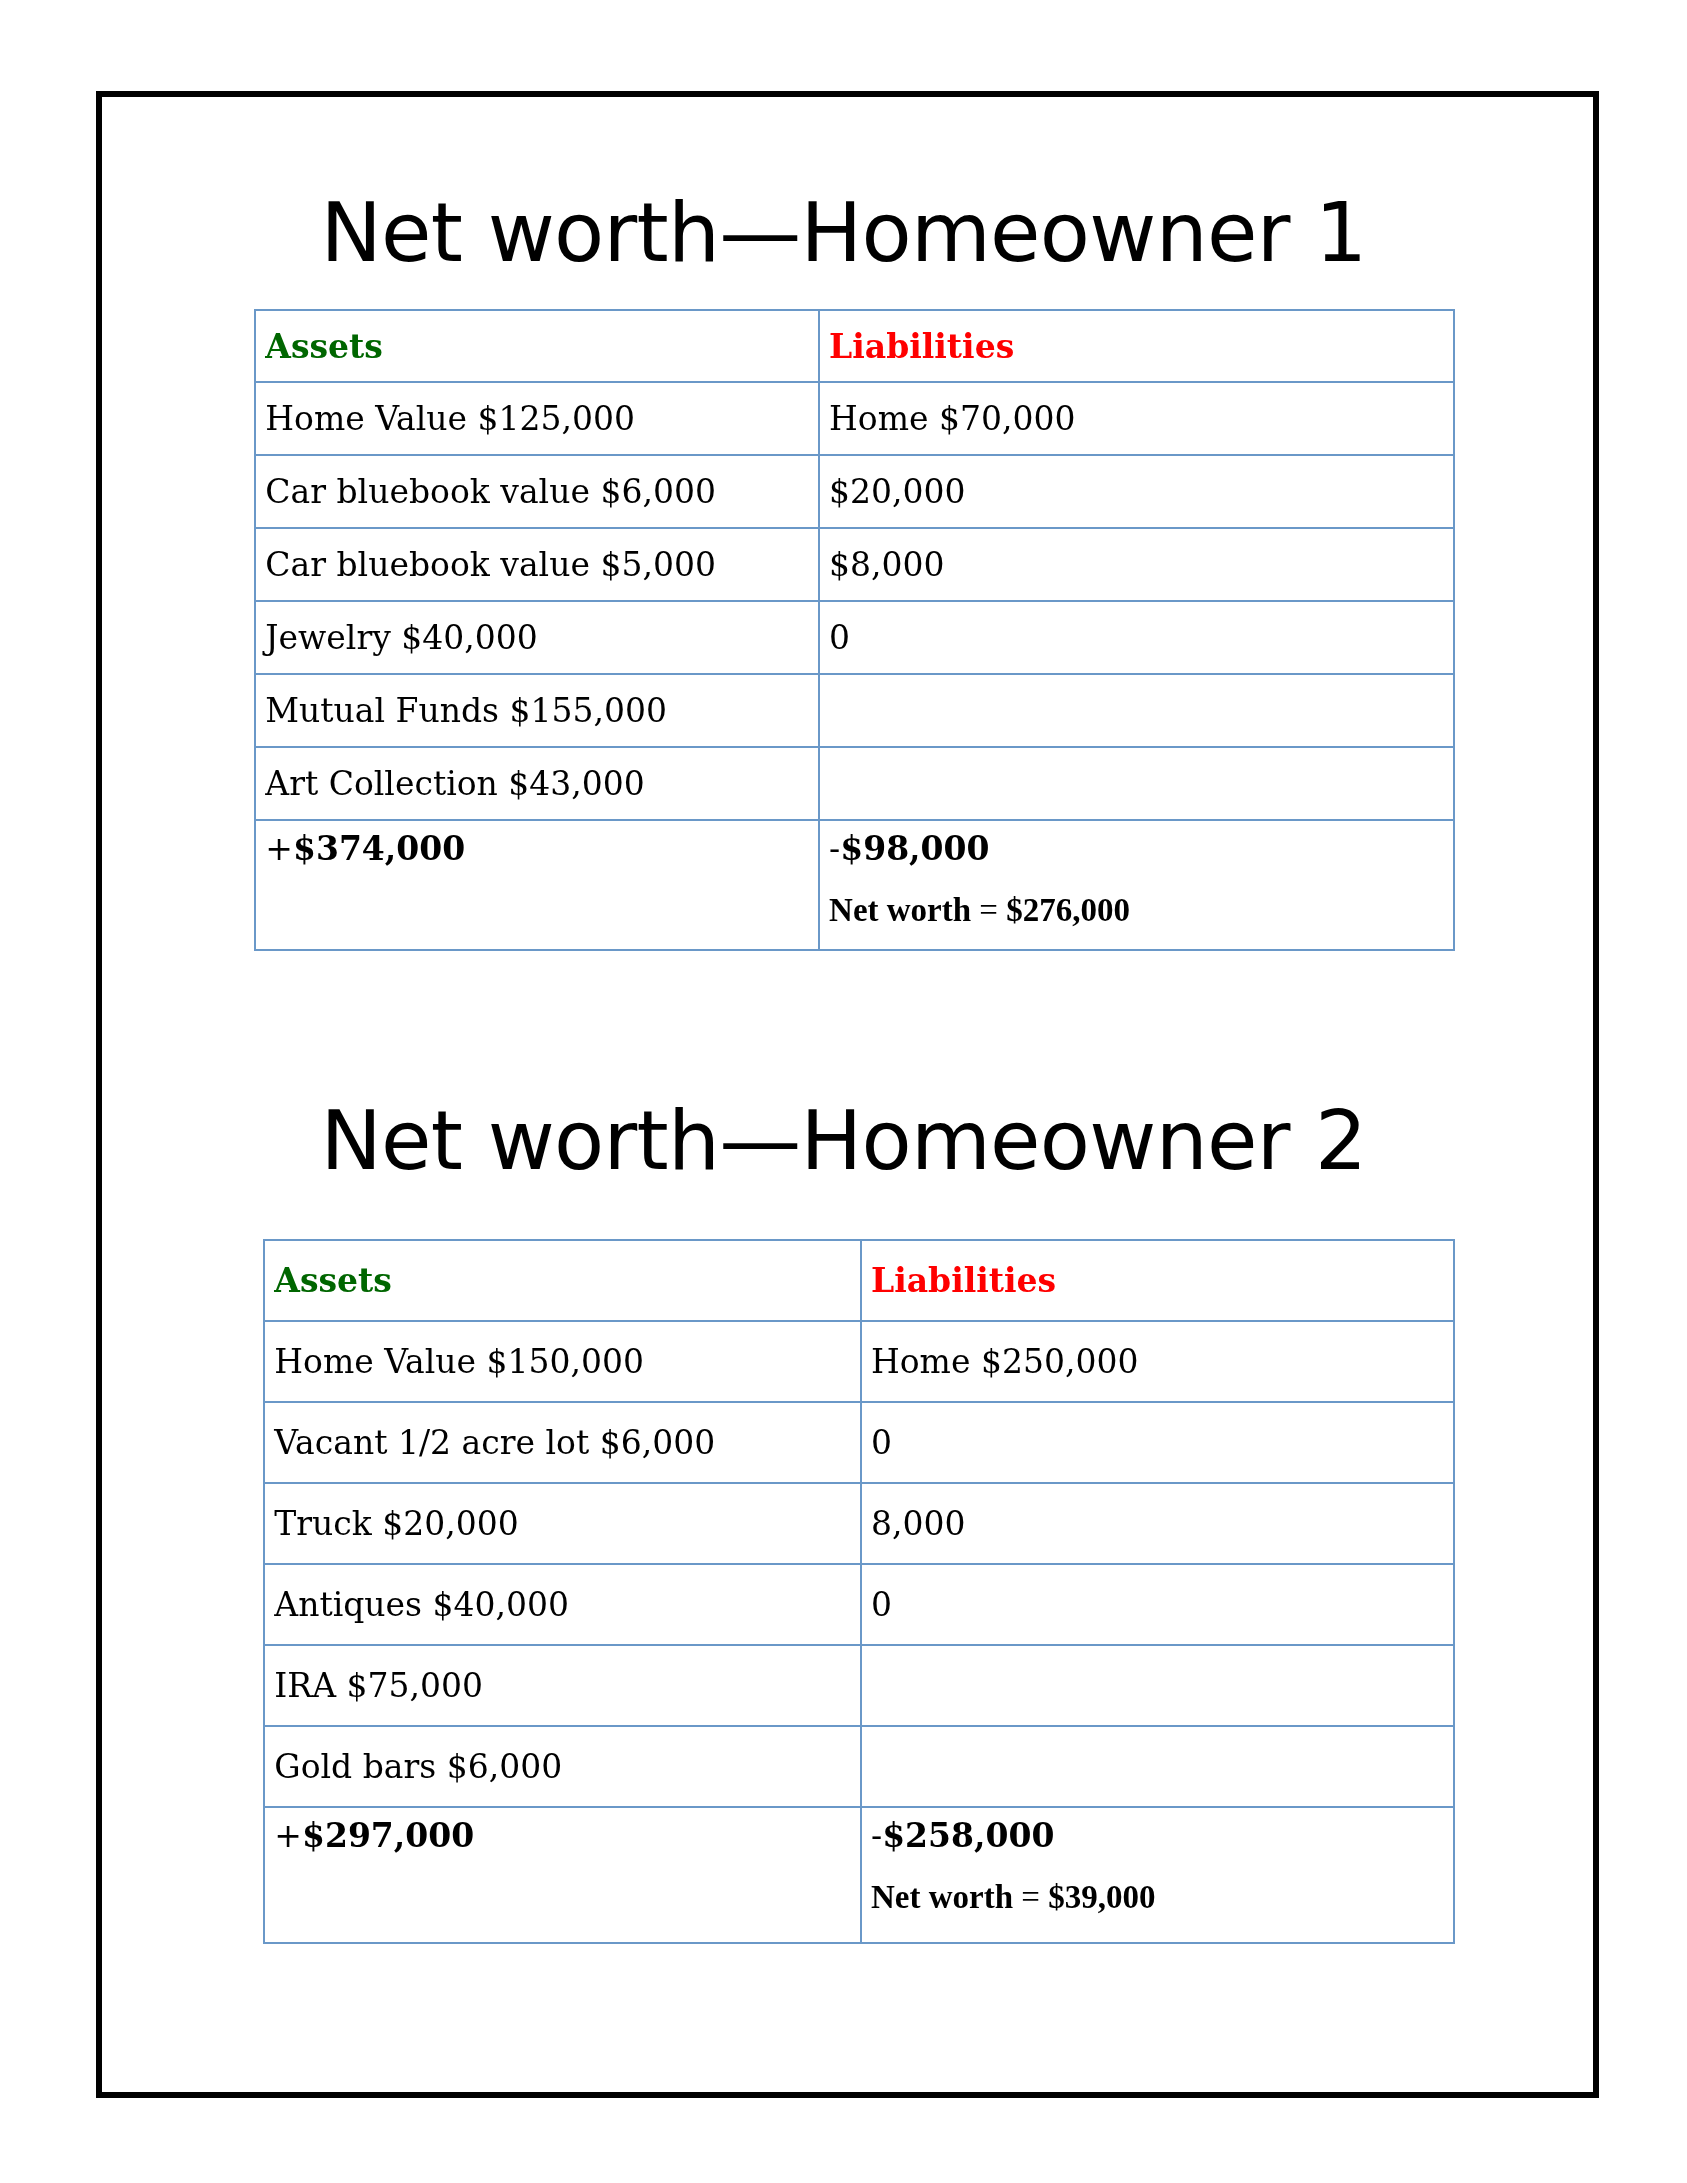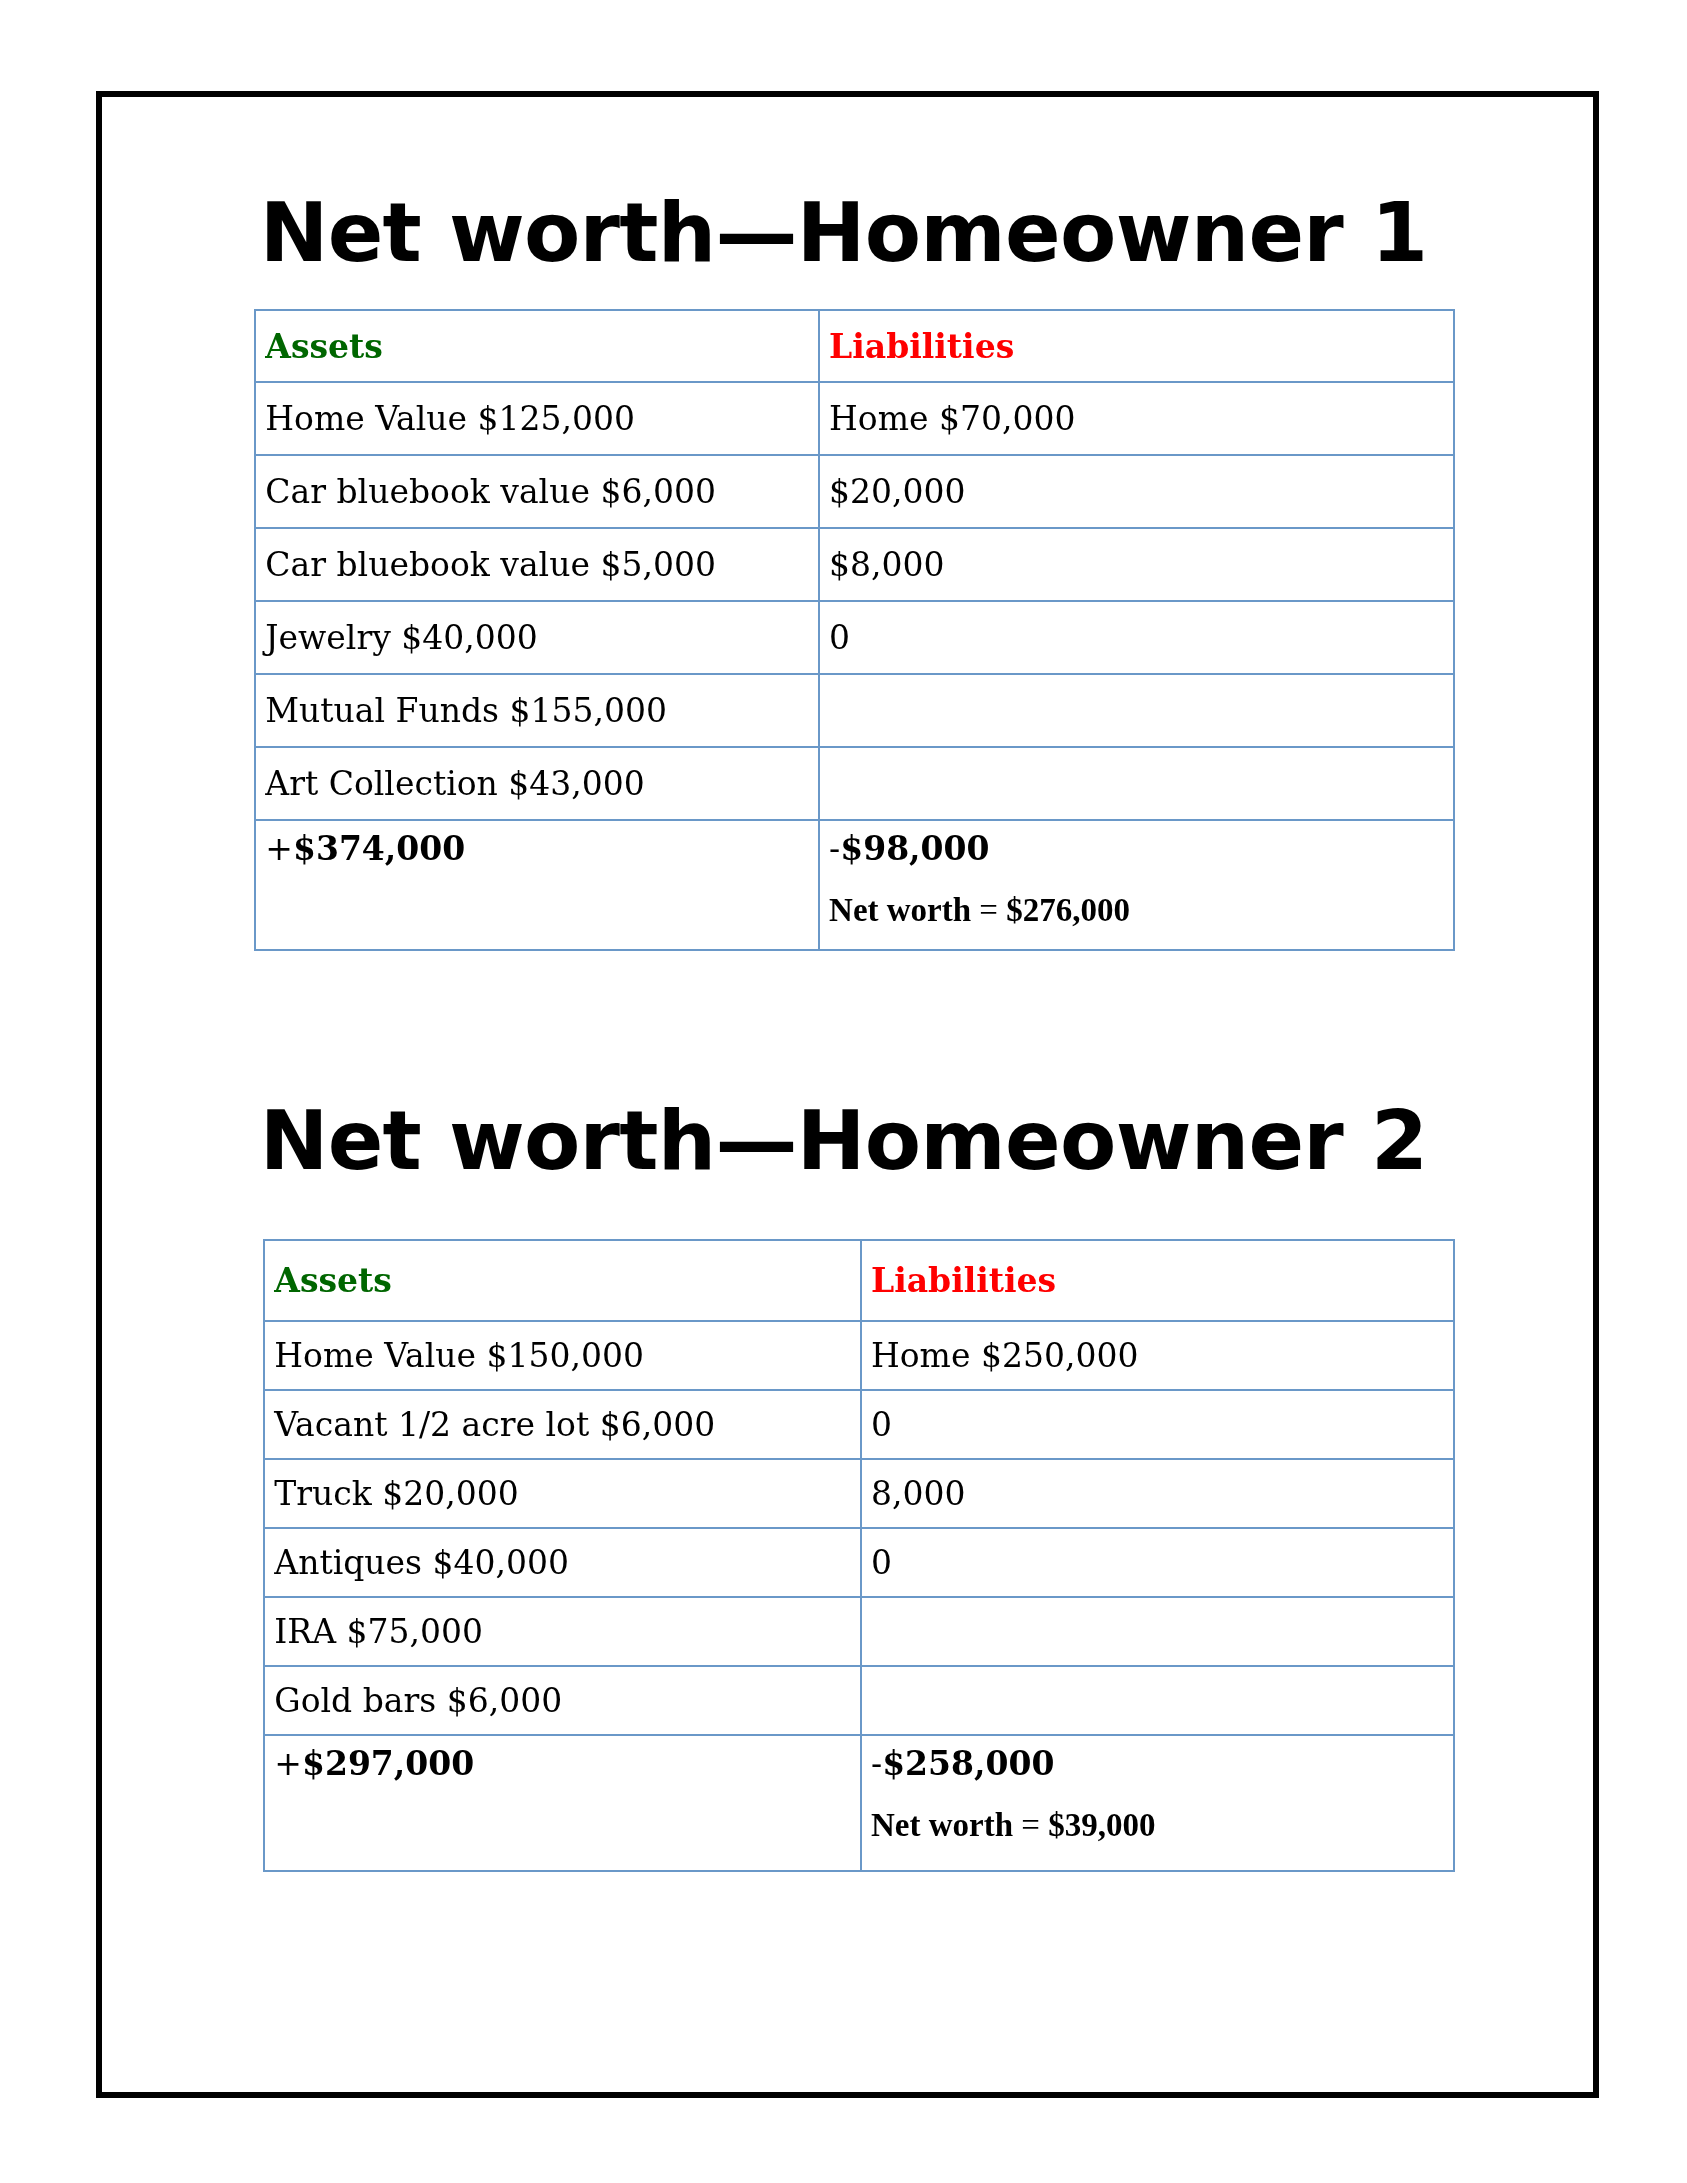"Net worth—Homeowner 1" .title { font-weight: bold -> normal }
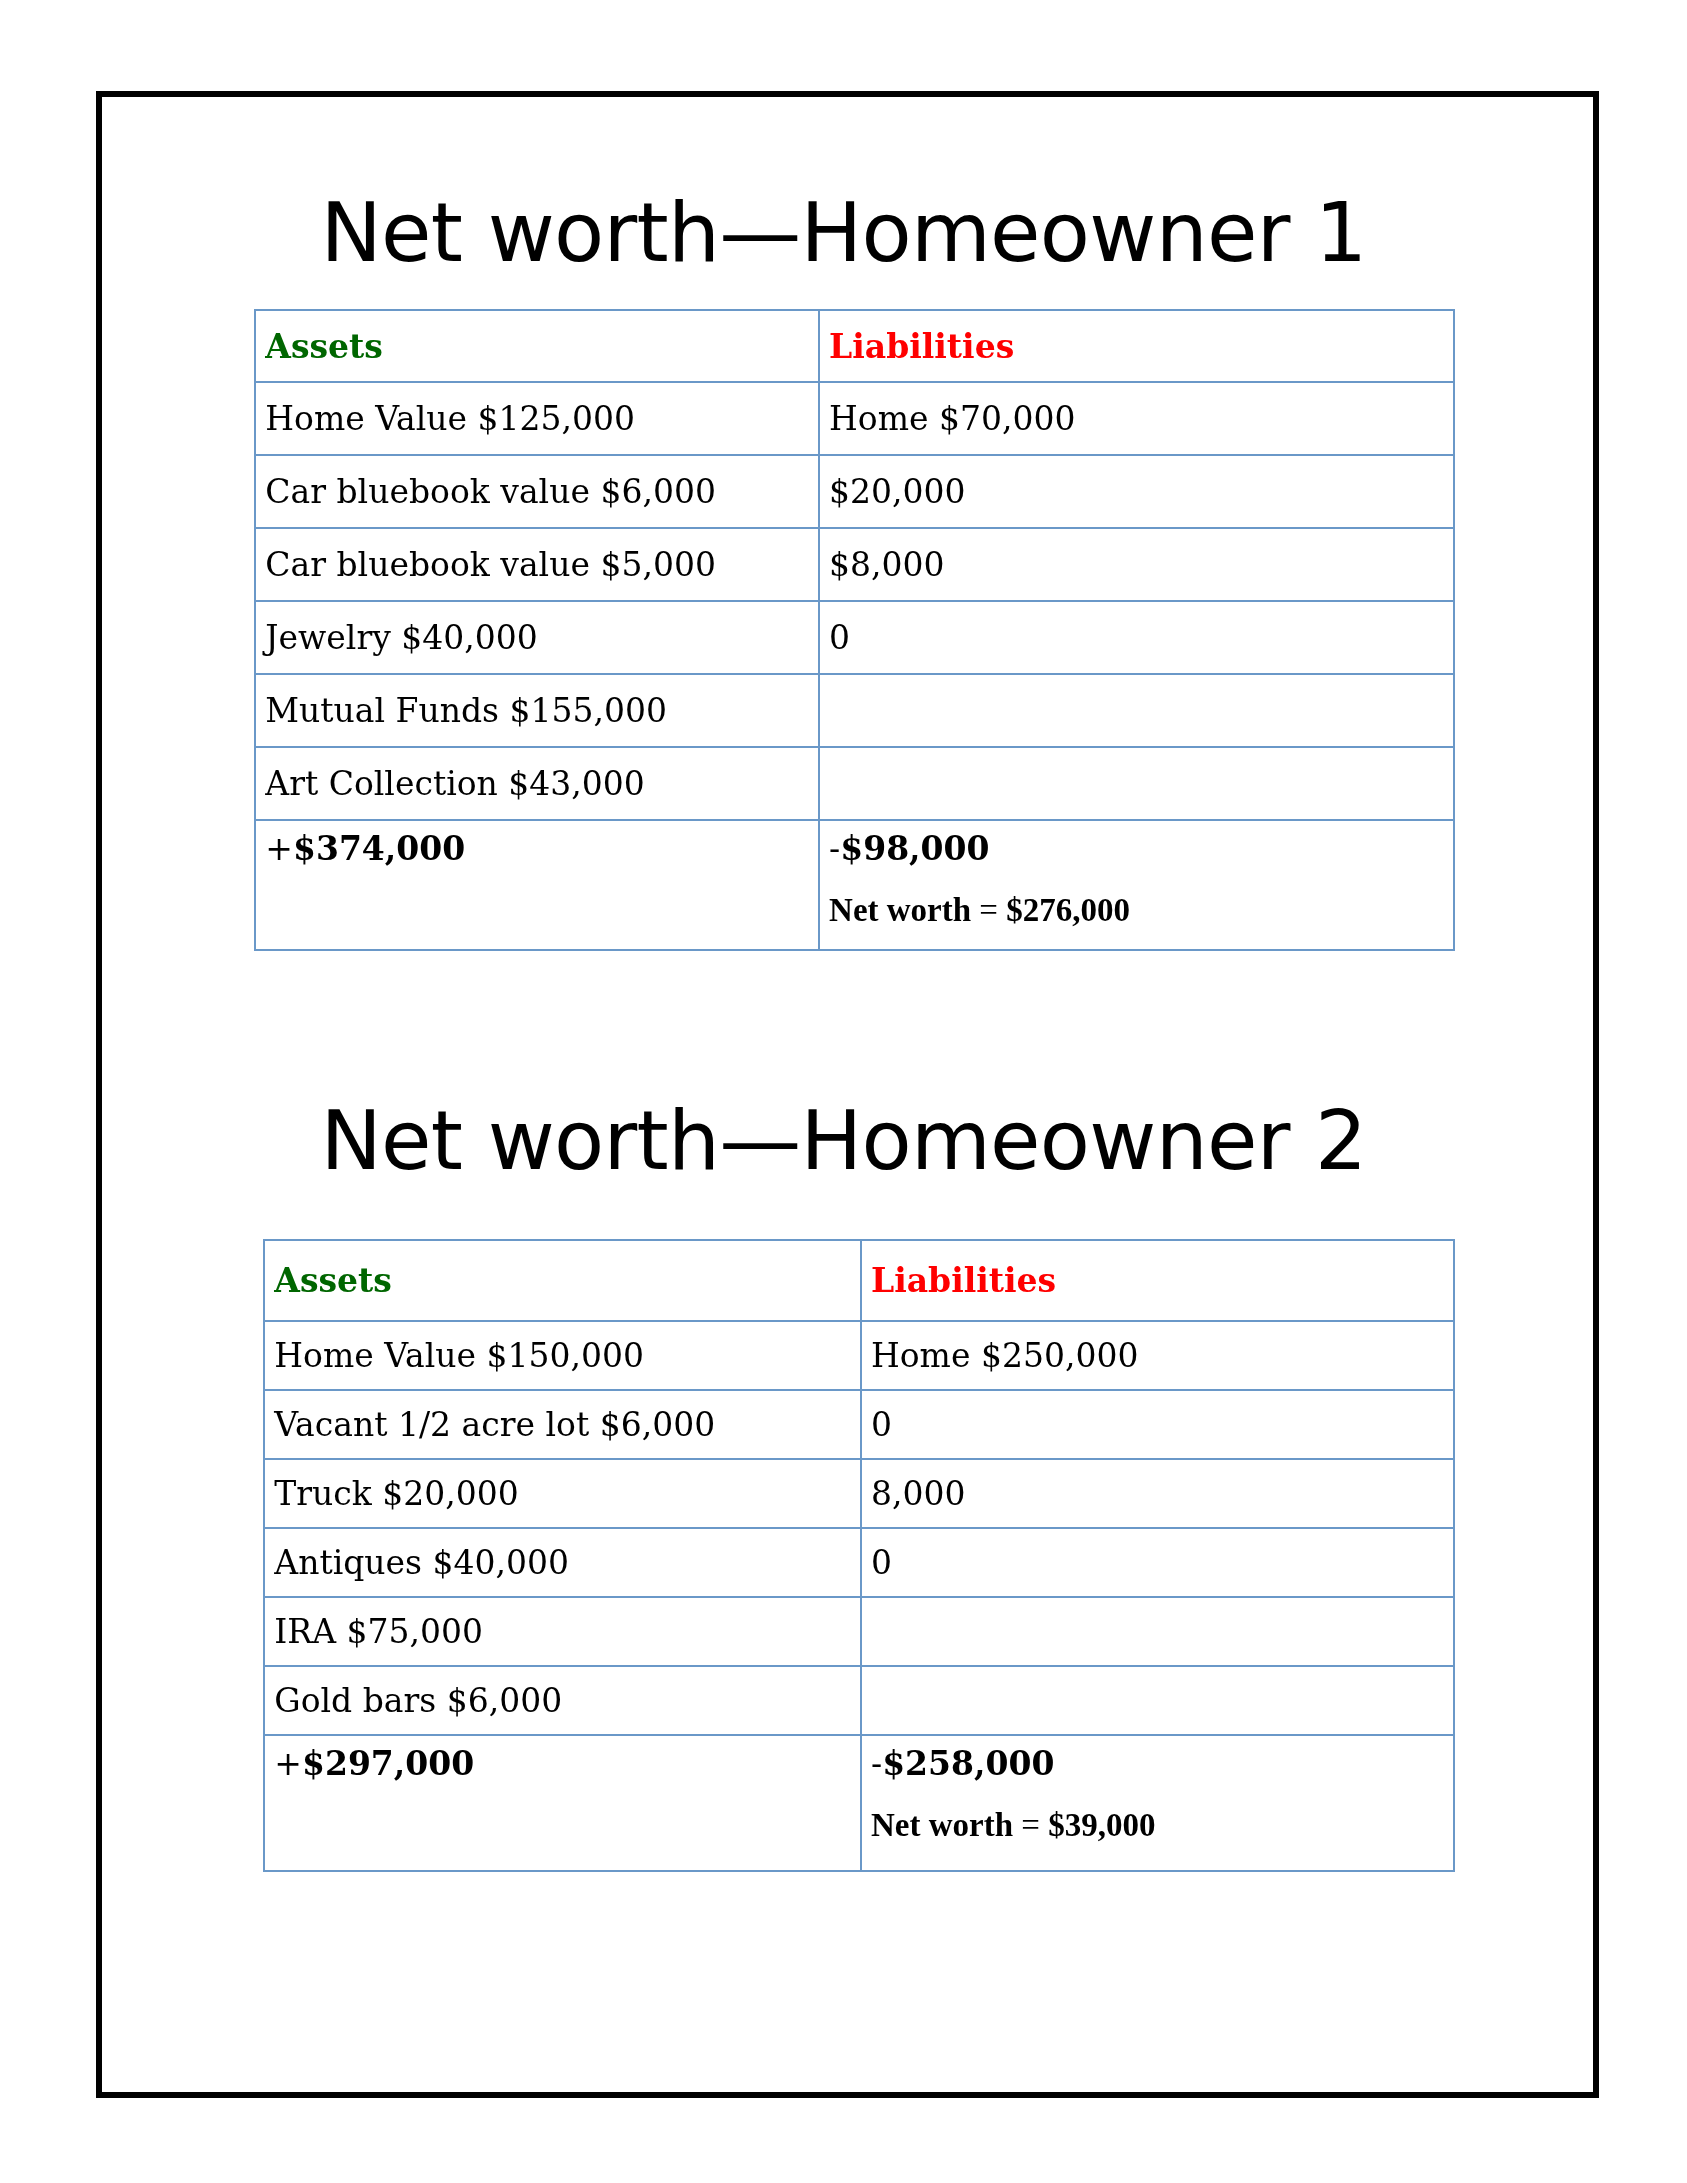"Home Value $150,000" #table-2 tr.r { height: 69px -> 81px }
